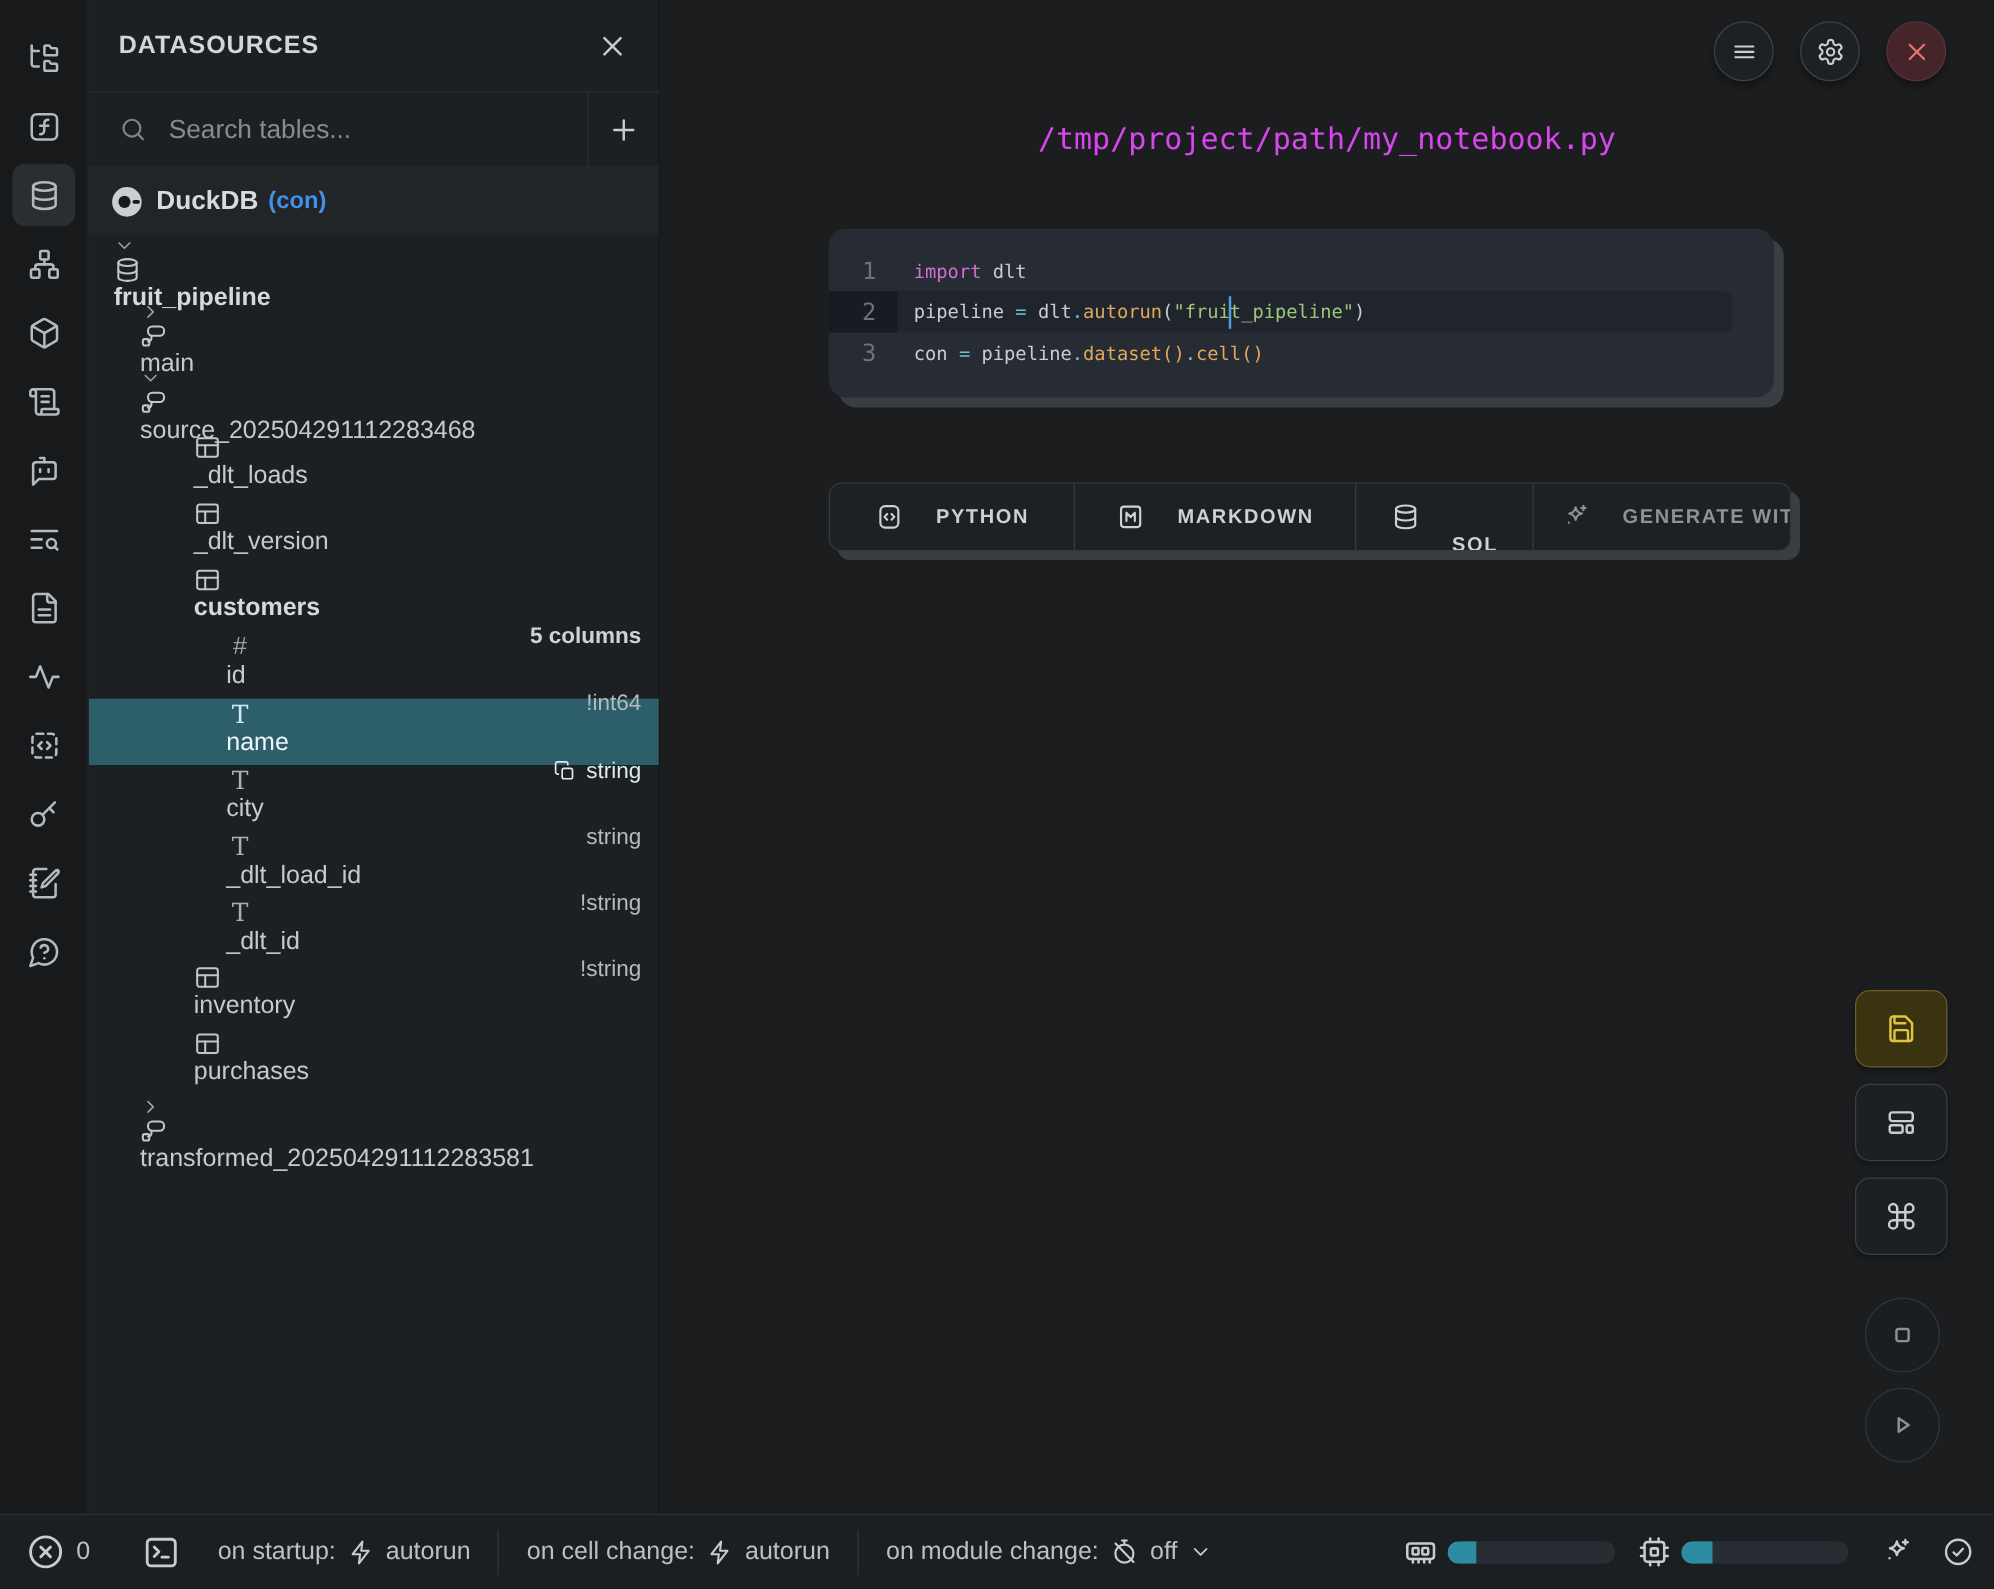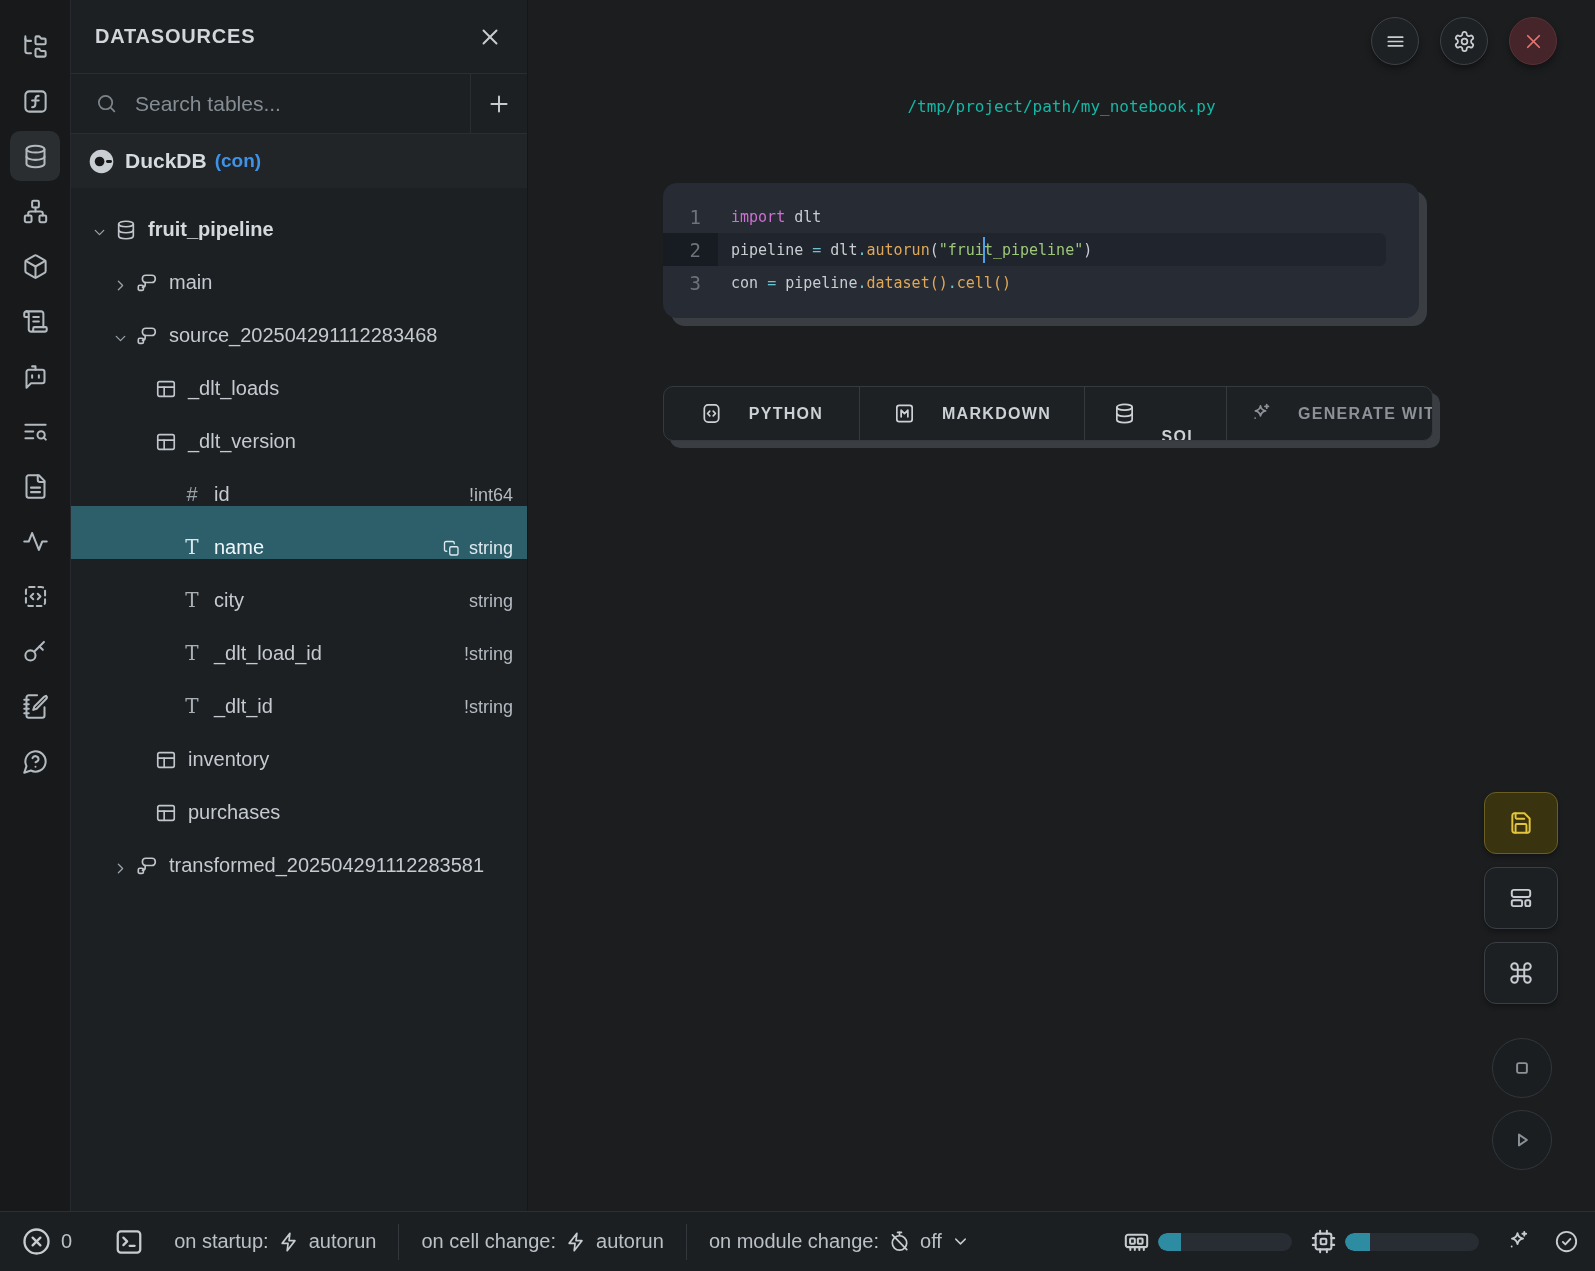"/tmp/project/path/my_notebook.py" .file-path { color: #14b8a6 -> #d946ef; font-size: 16px -> 24px }
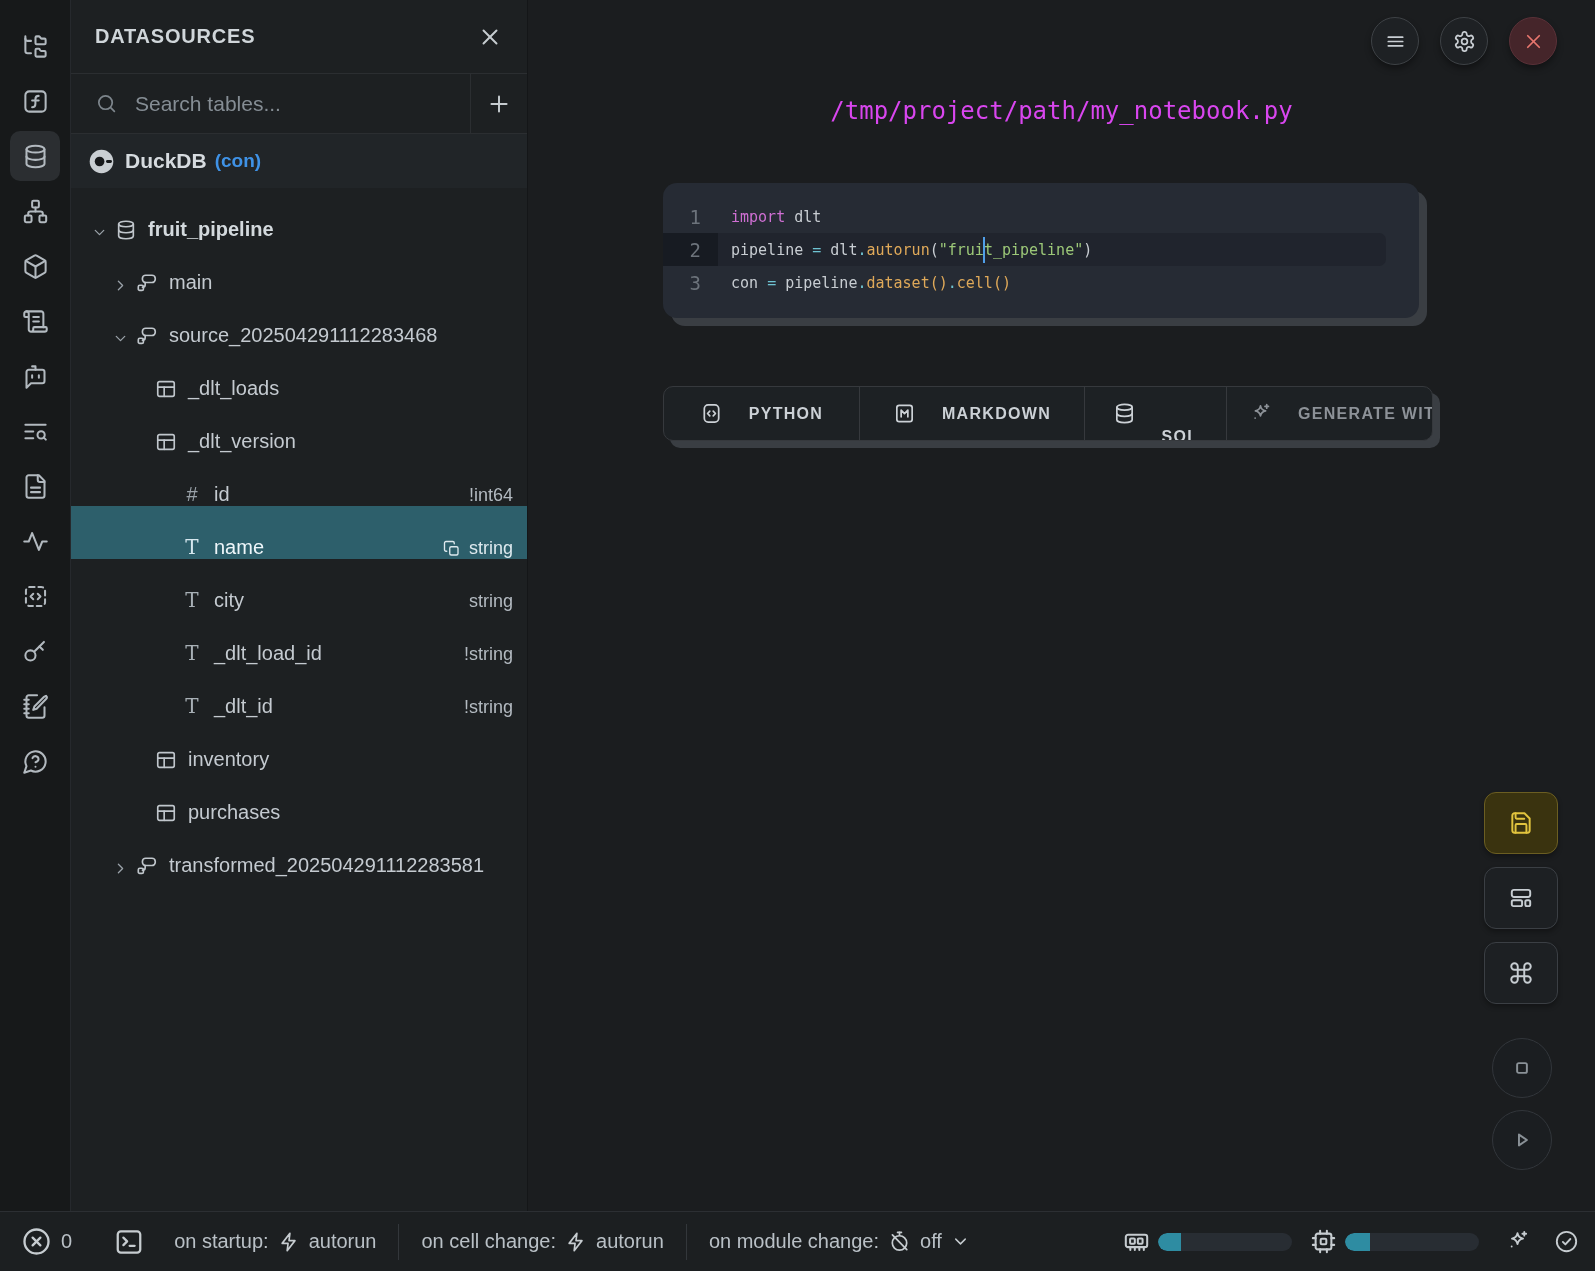"fruit_pipeline" .tree-row { align-items: flex-end -> flex-start; flex-direction: none -> column }
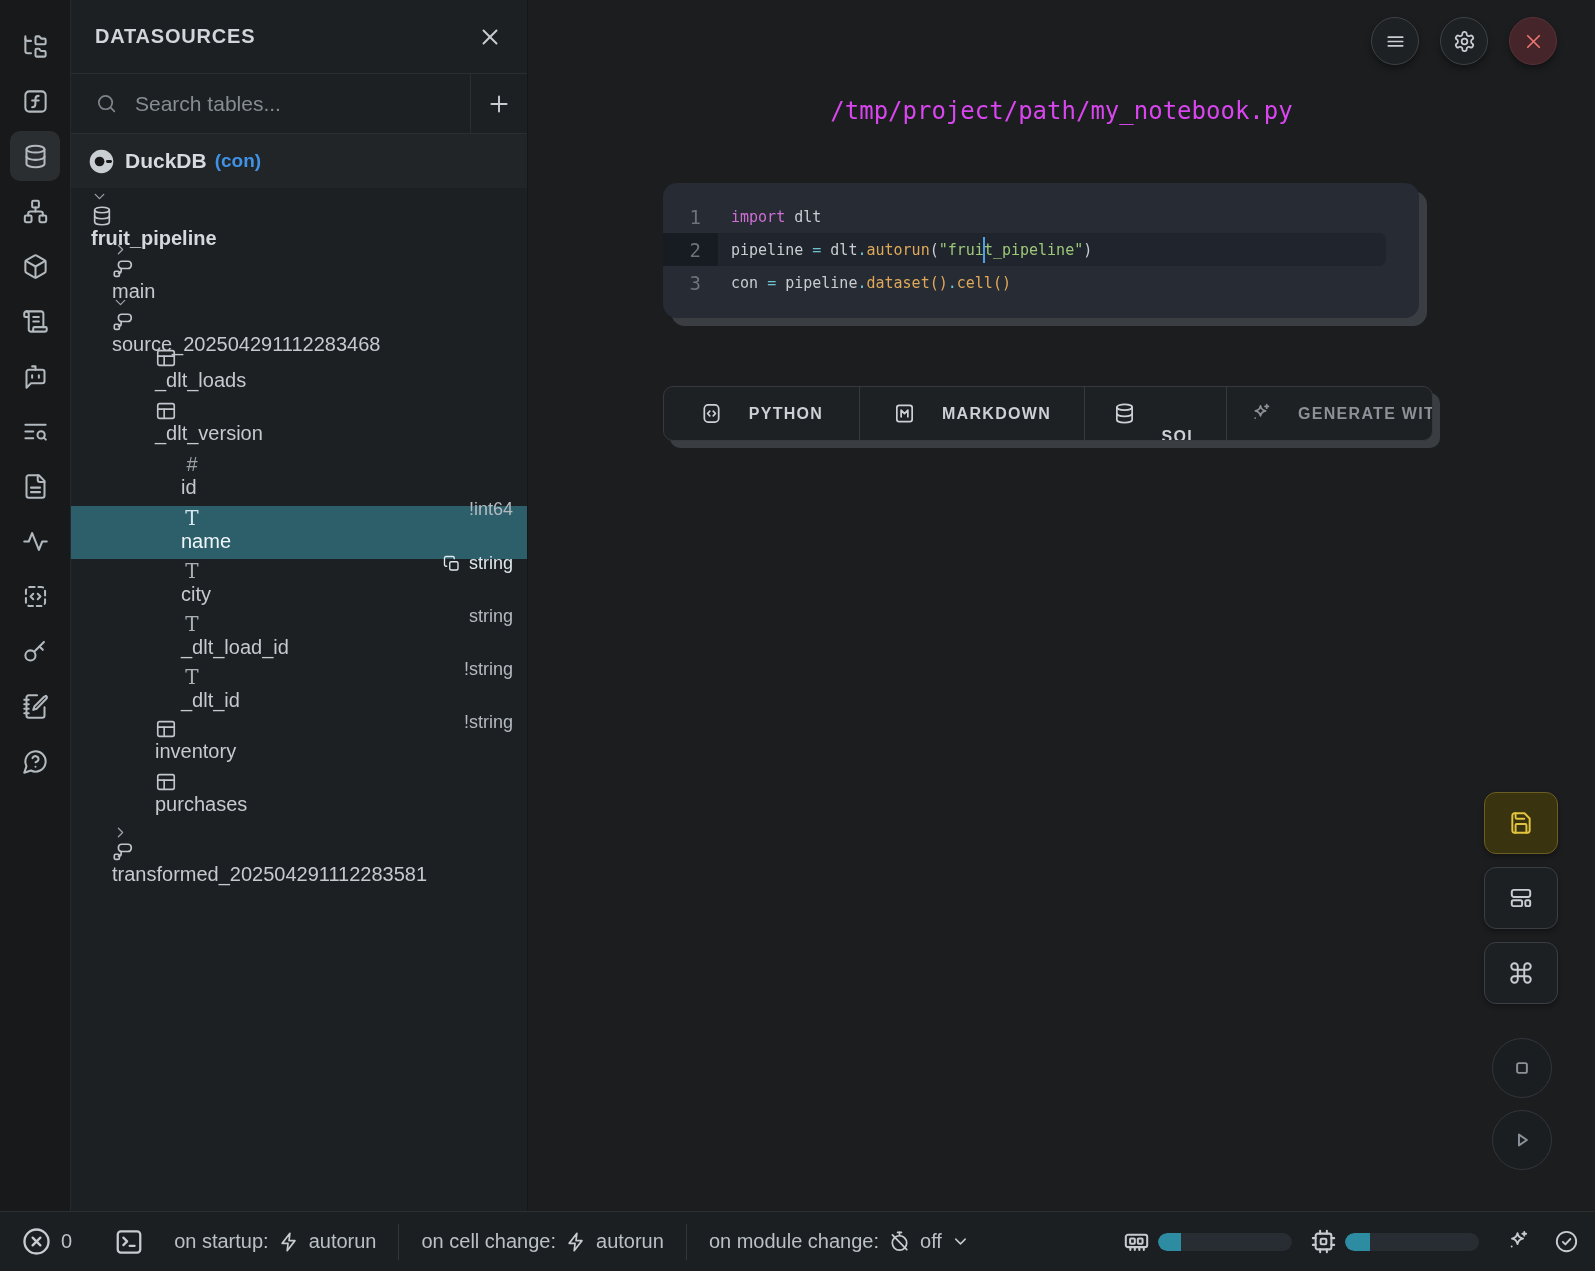"customers" div.tree-row { html: none -> <div> <span> <svg> <rect></rect> <path></path> <path></path> </svg> </span> <span>customers</span> <span>5 columns</span> </div> }
